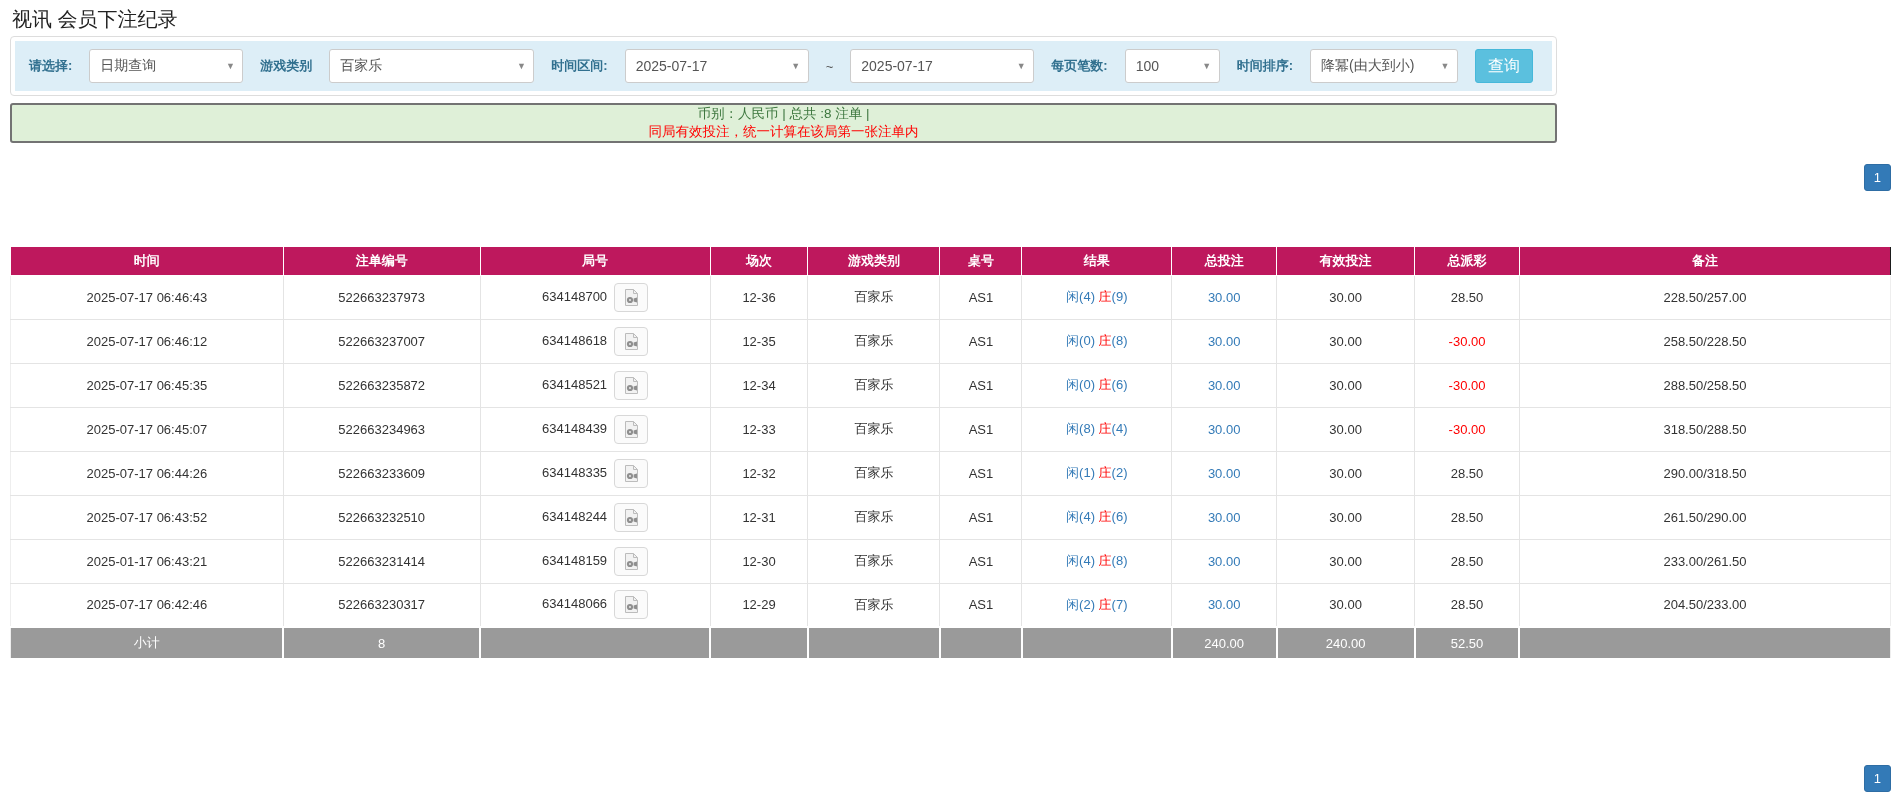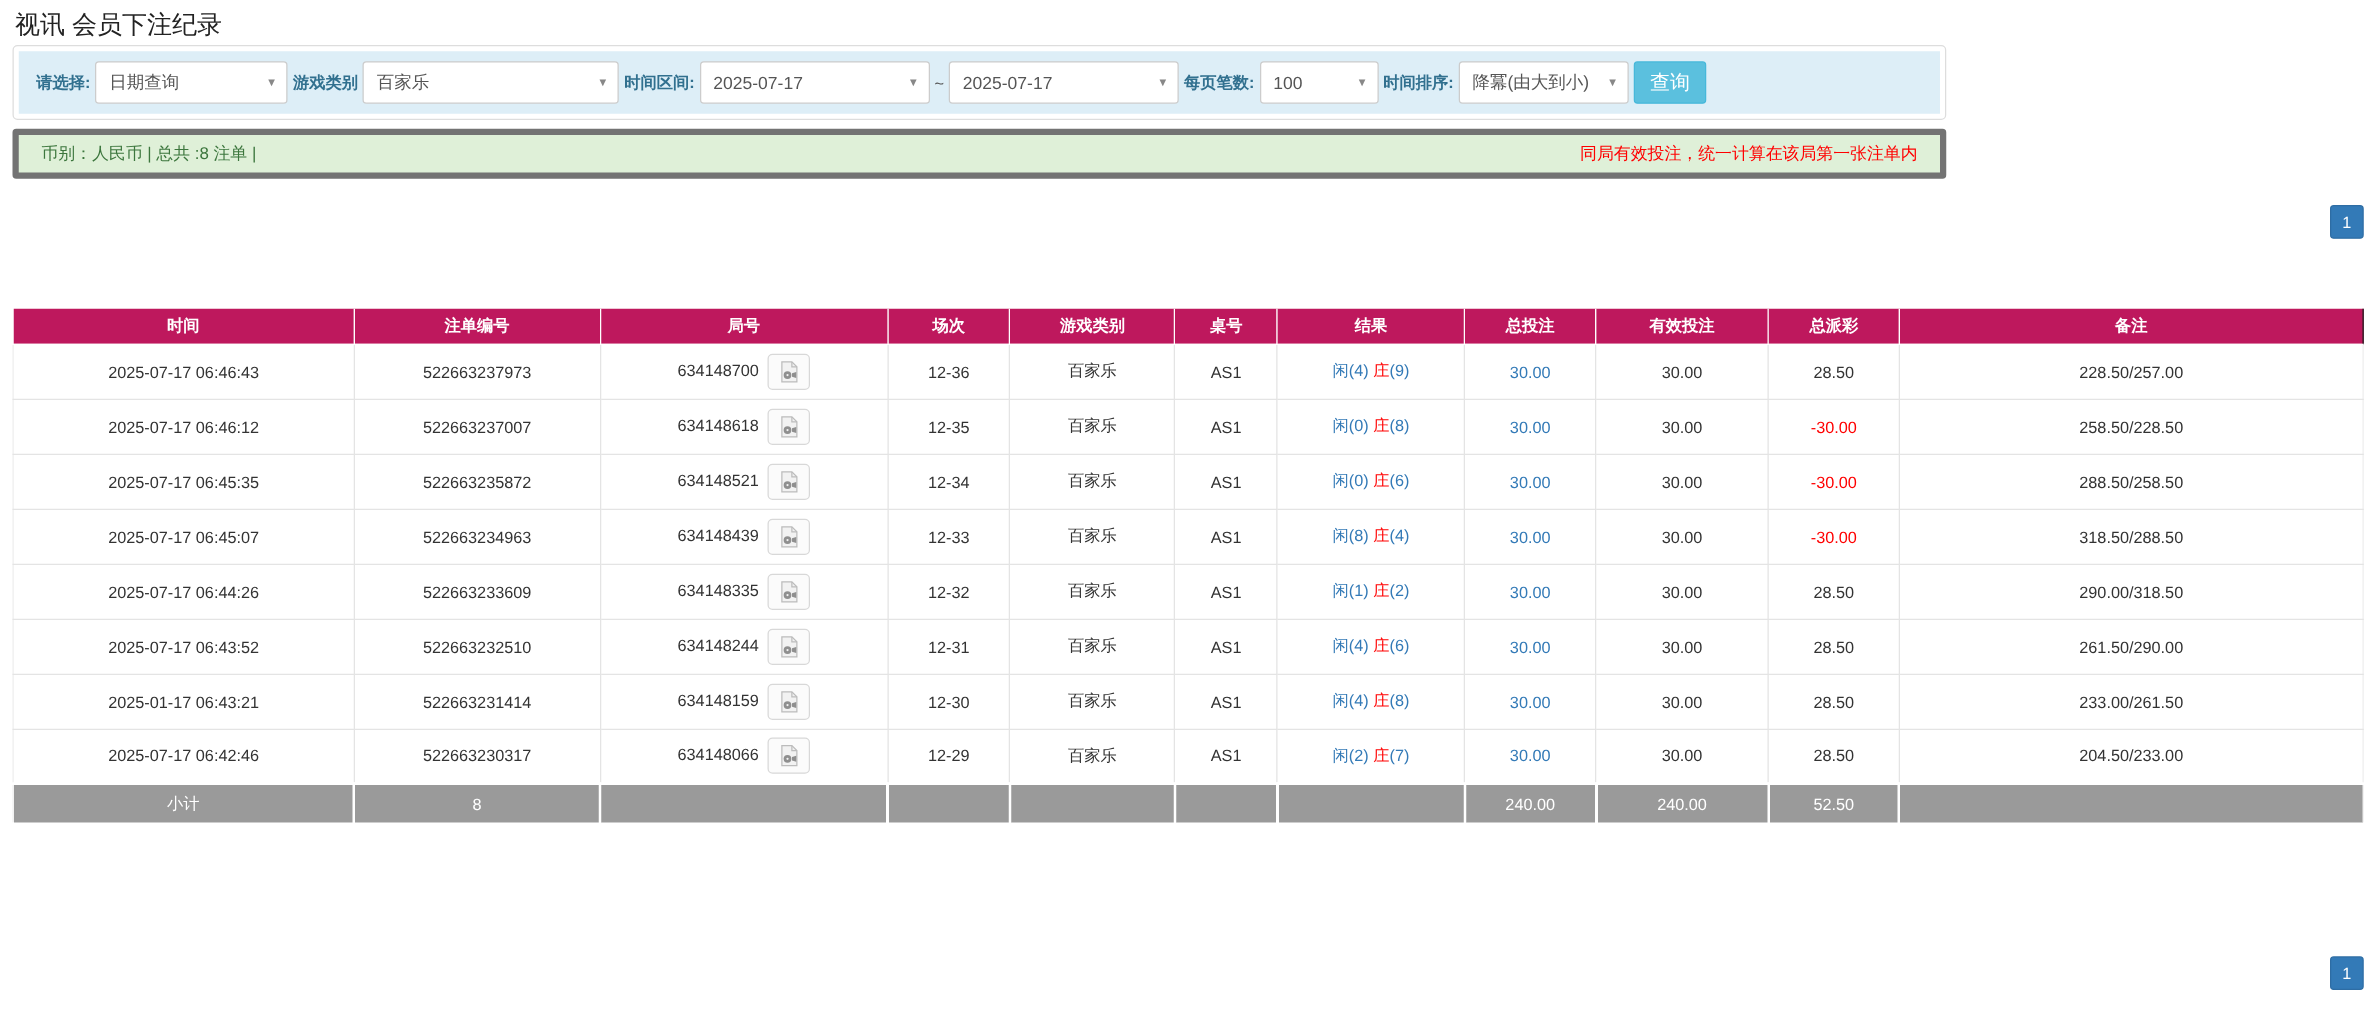"请选择:" .filter-panel { gap: 4px -> 17px }
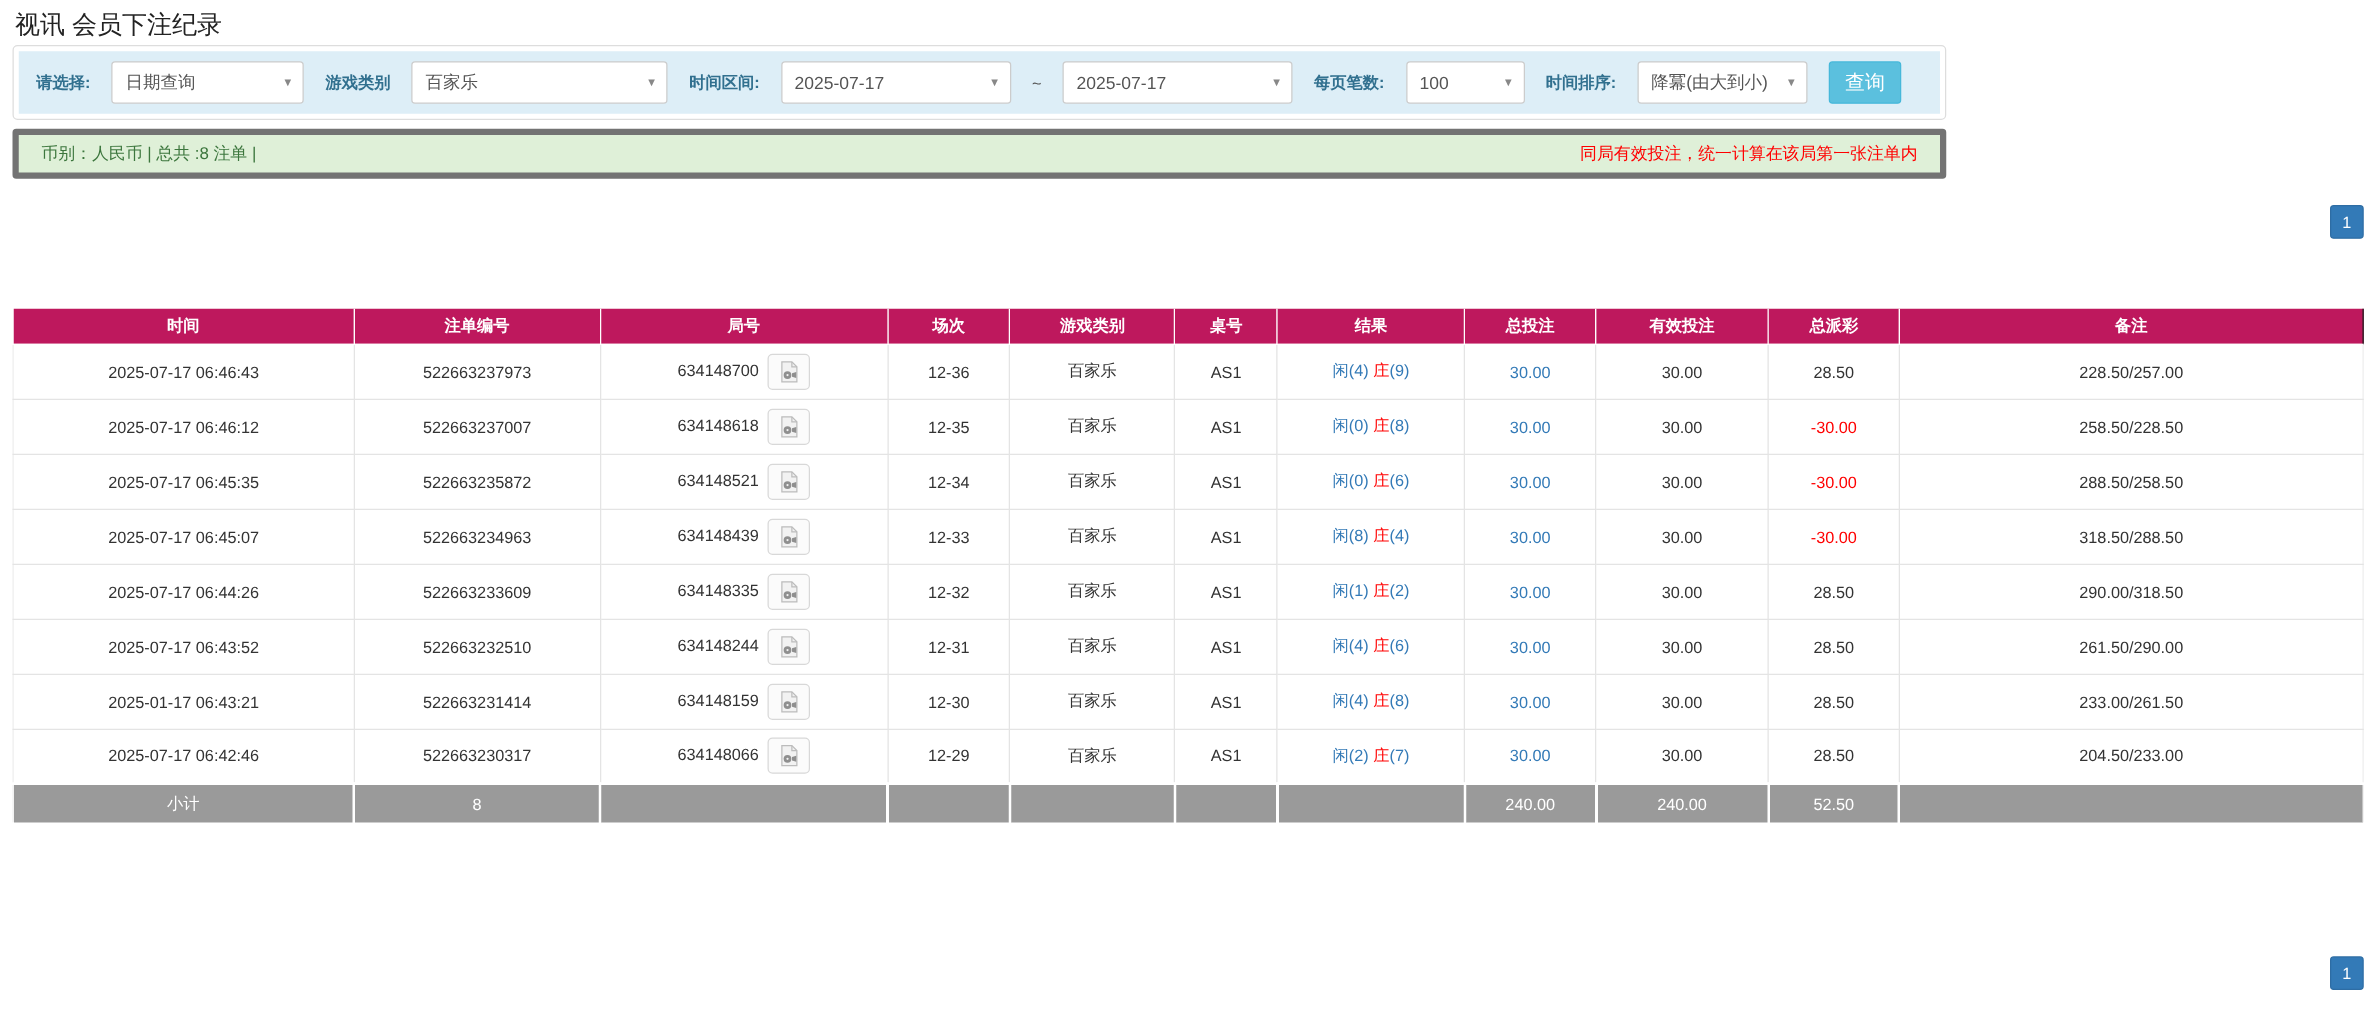"降冪(由大到小)" .w-sort { width: 136px -> 148px }
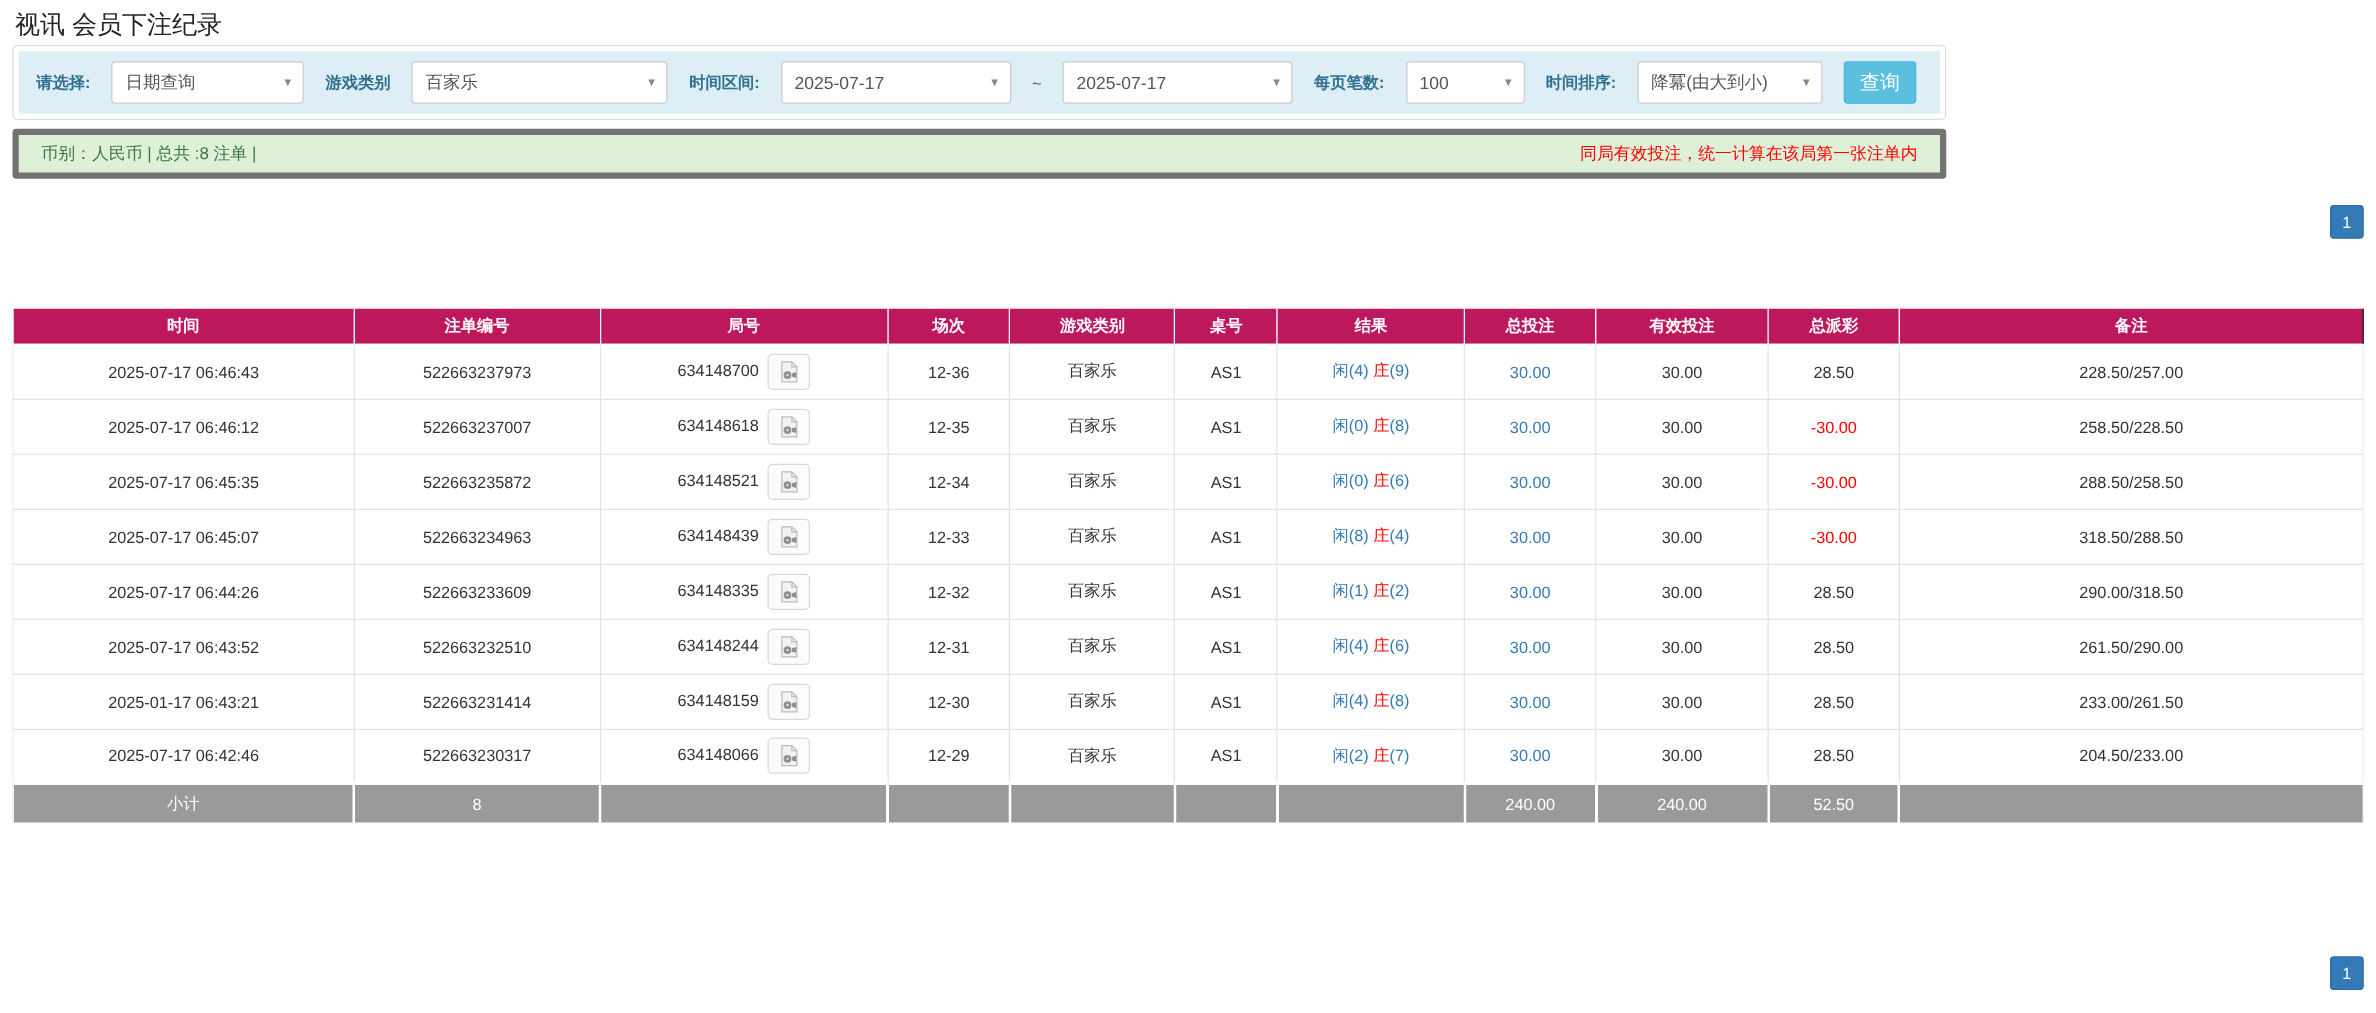"币别：人民币 | 总共 :8 注单" .green-bar { border: 5px solid #737373 -> 2px solid #737373; flex-direction: none -> column }
